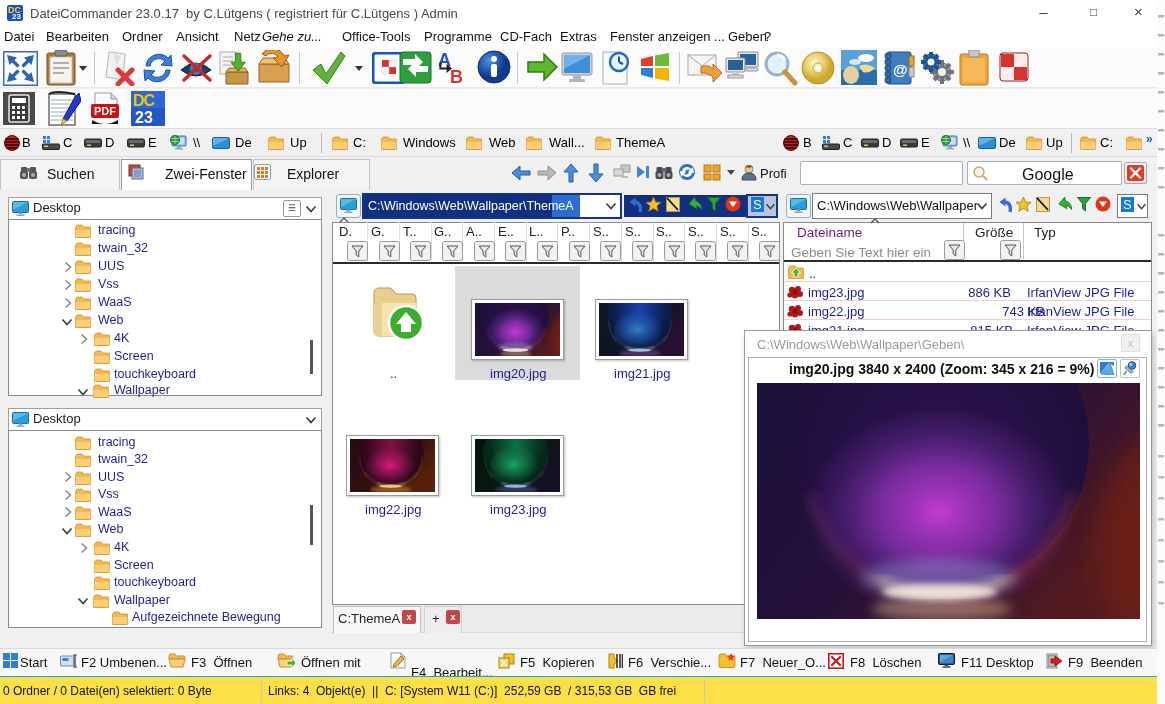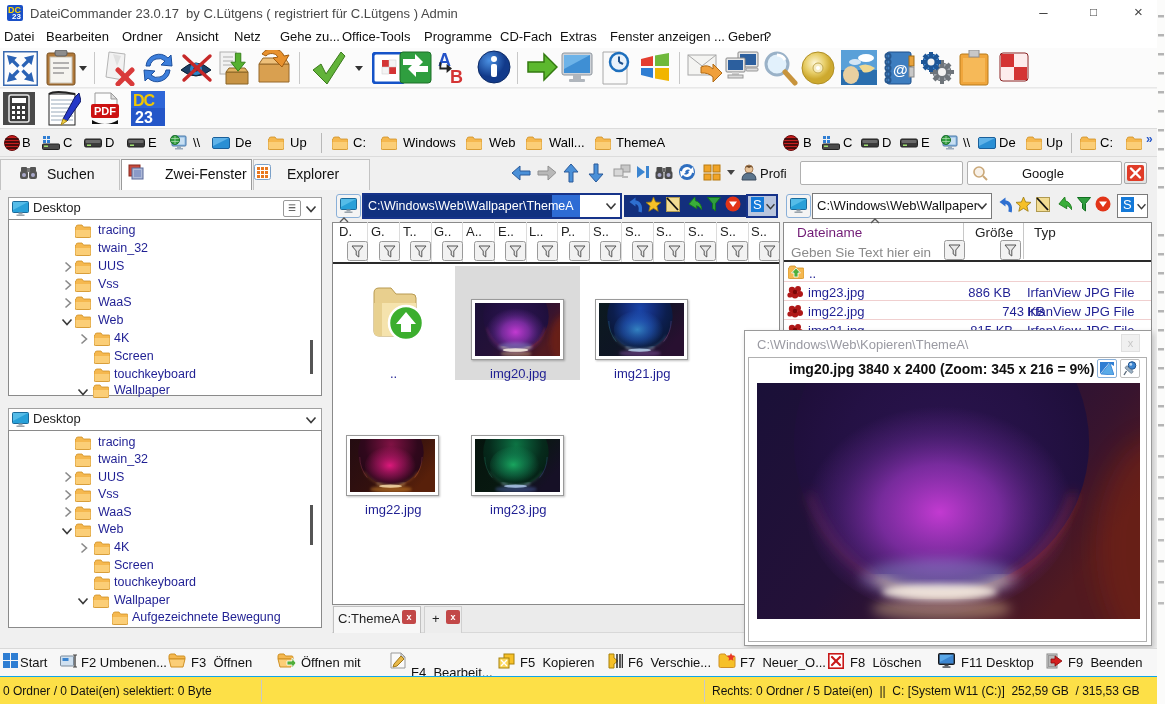"Gehe zu..." span { font-style: none -> italic; left: 280px -> 262px }
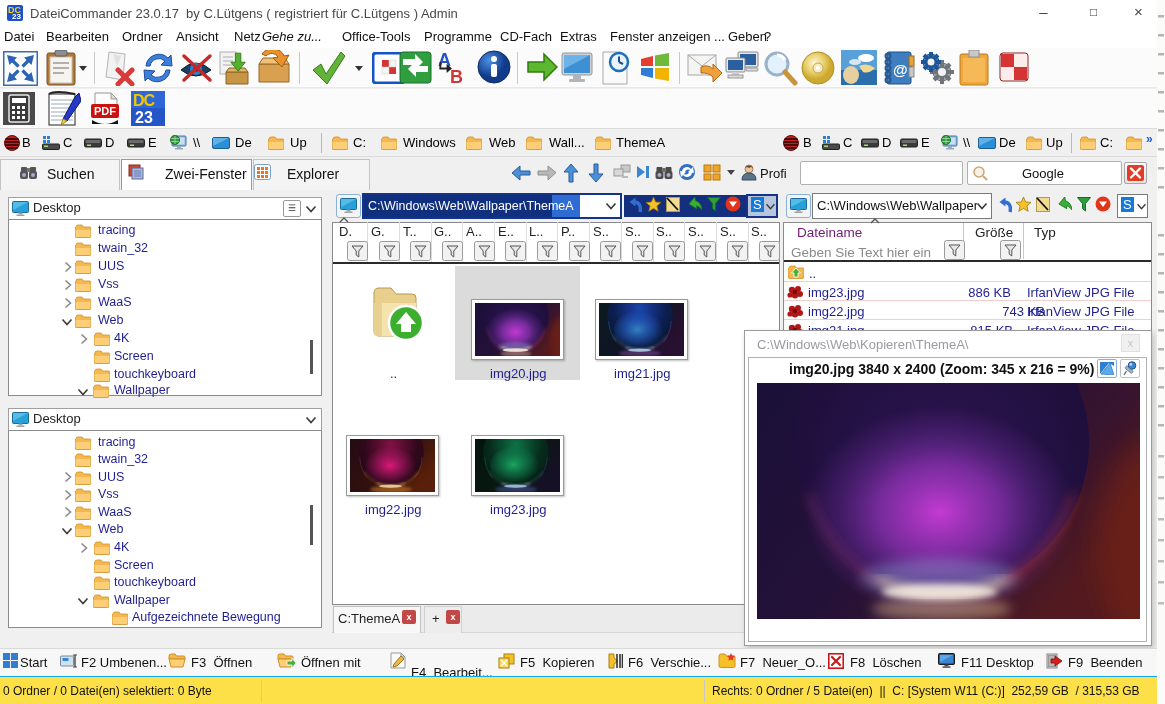"Google" span.abs { font-size: 13px -> 16px }
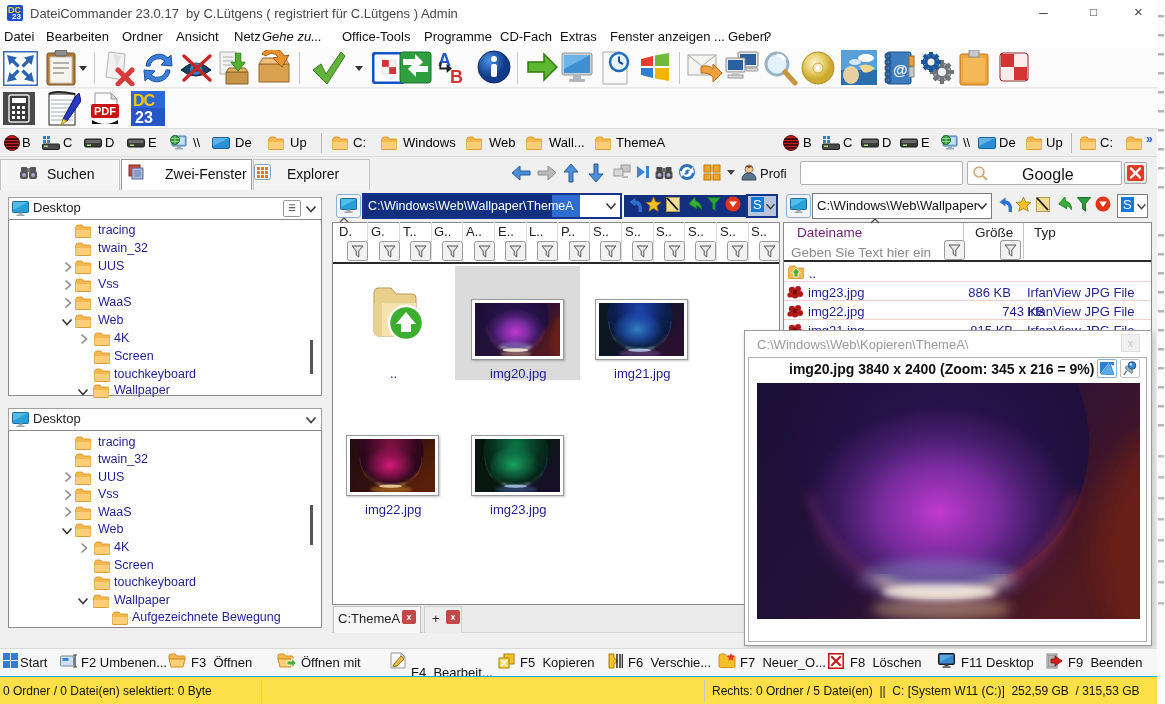"C:\Windows\Web\Kopieren\ThemeA\" span.abs { text: Kopieren\ThemeA -> Wallpaper\Geben }
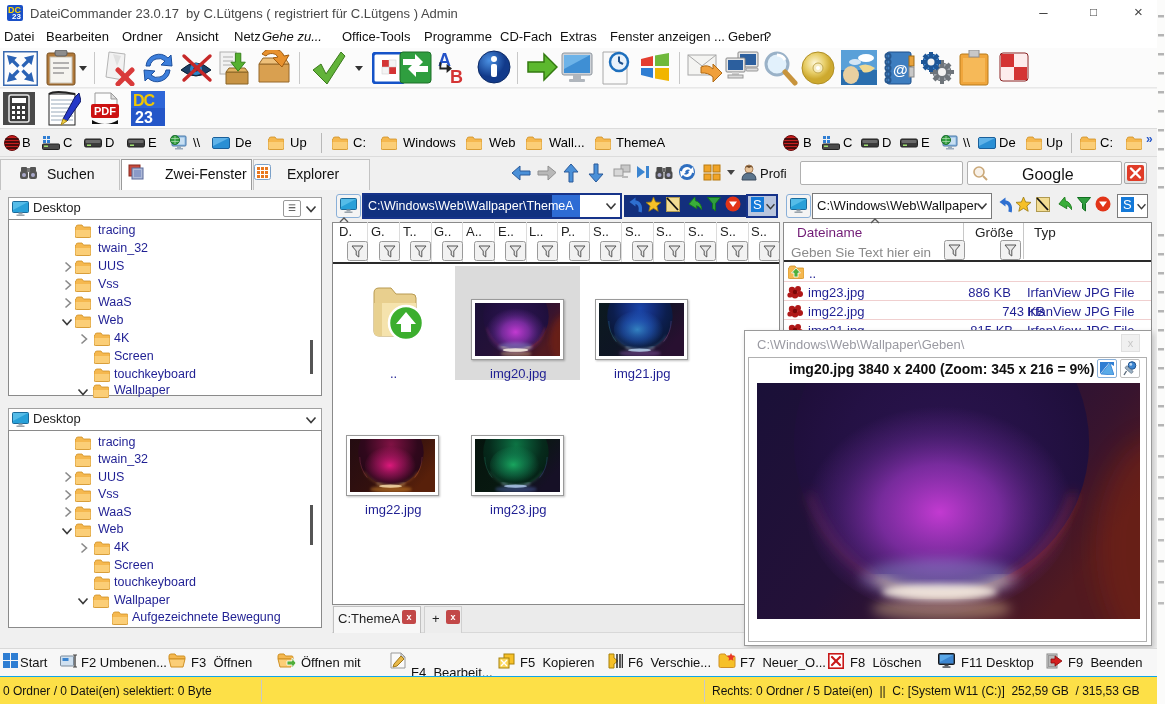"Links: 4 Objekt(e) || C:" span.lbl { html: none -> <span>Links: 4&nbsp; Objekt(e)&nbsp; ||&nbsp; C: [System W11 (C:)]&nbsp; 252,59 GB&nbsp; / 315,53 GB&nbsp; GB frei</span> }
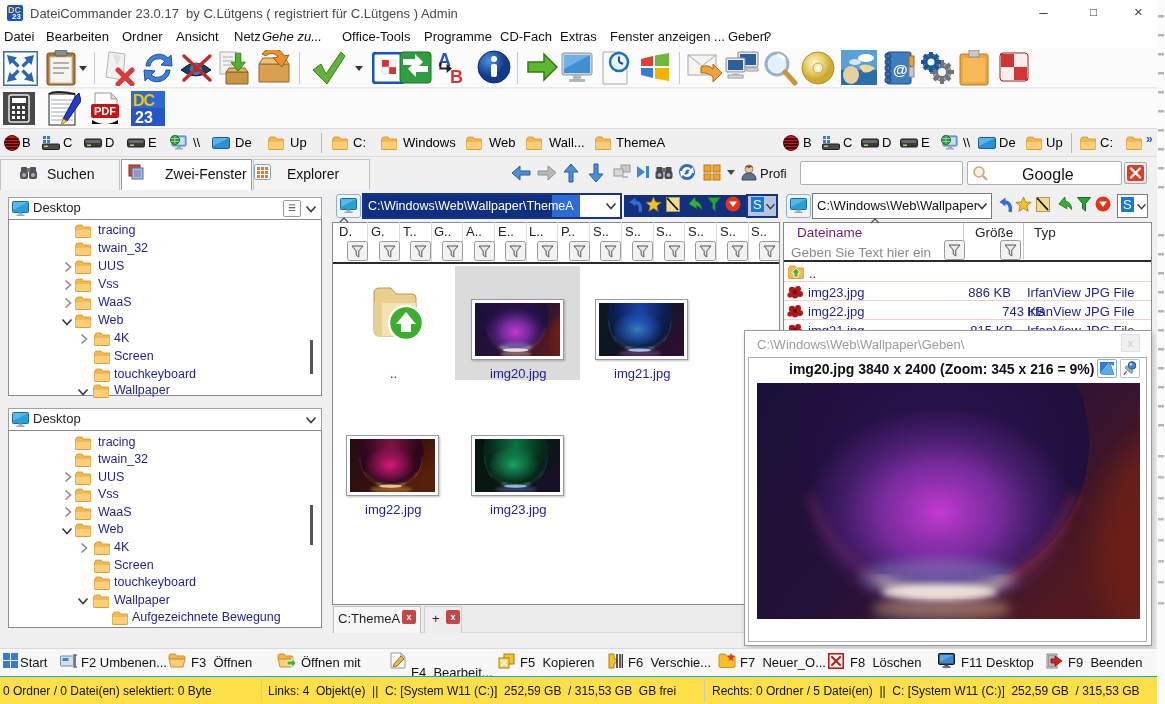"Rechts: 0 Ordner / 5" span.lbl { html: <span>Rechts: 0 Ordner / 5 Datei(en)&nbsp; ||&nbsp; C: [System W11 (C:)]&nbsp; 252,59 GB&nbsp; / 315,53 GB</span> -> none }
